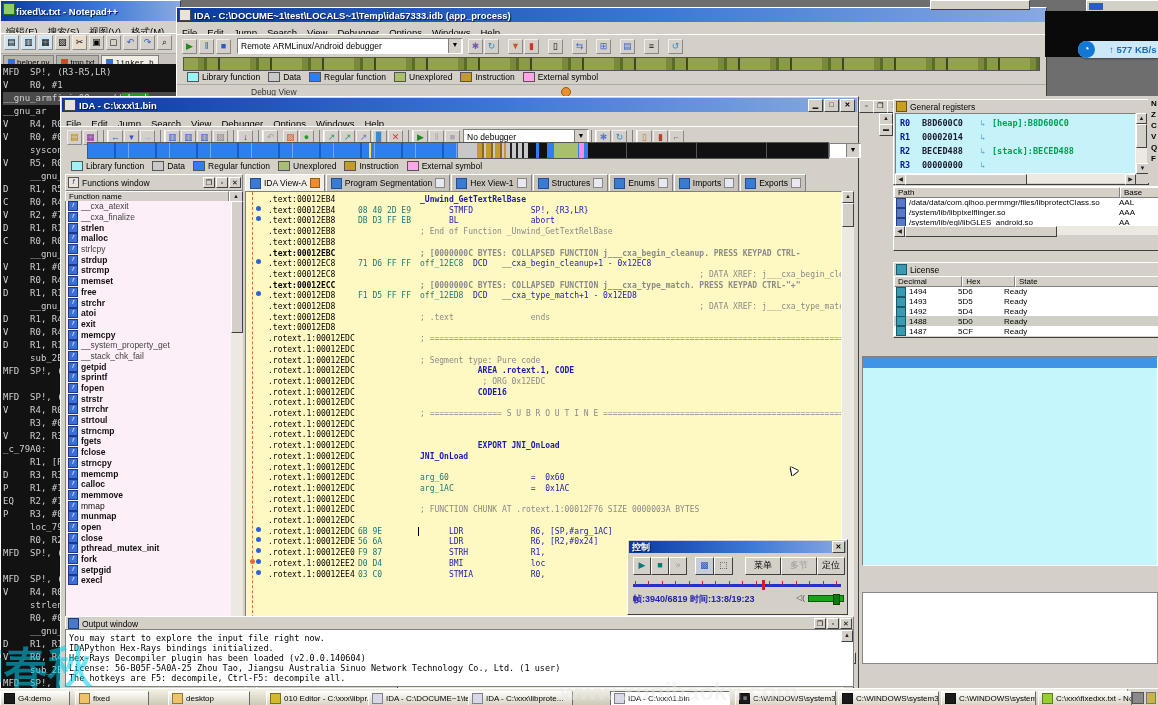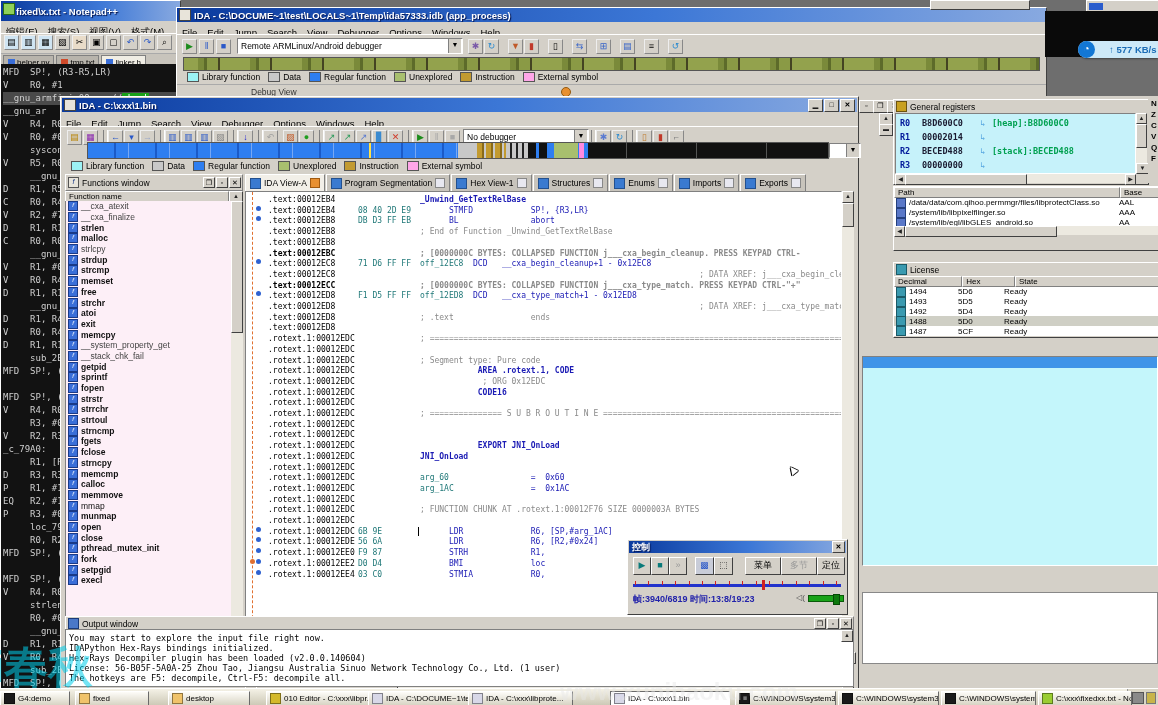"linker.h" span { font-family: none -> Liberation Mono, monospace }
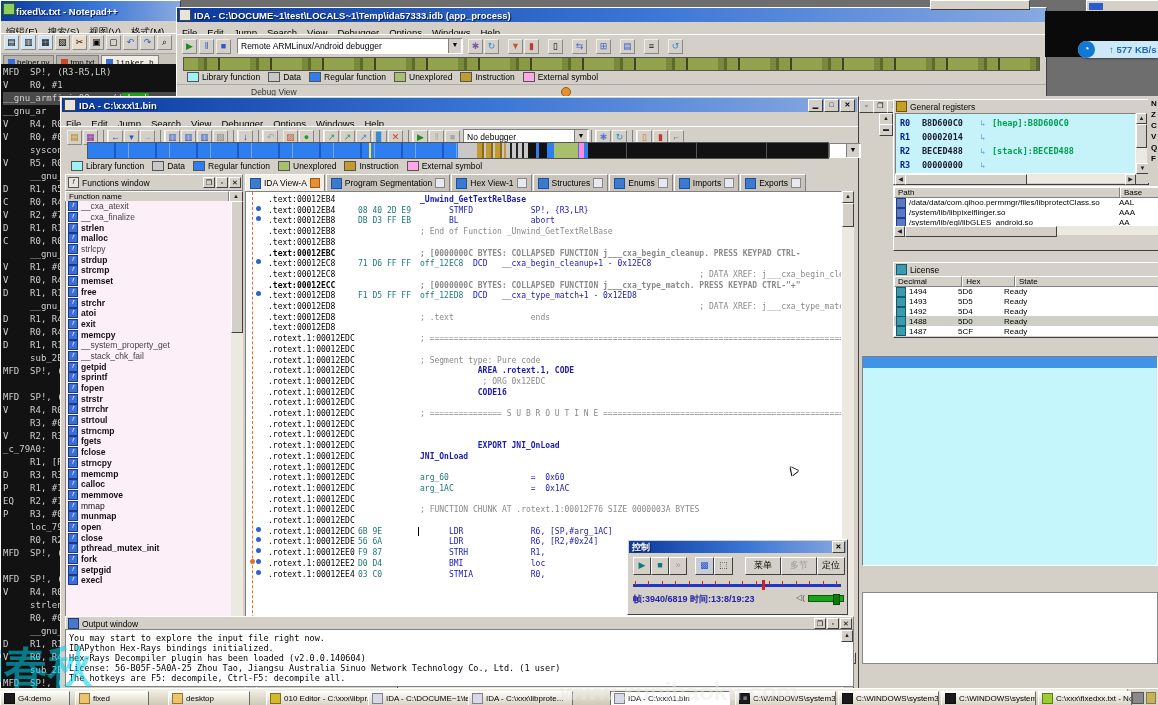".text:00012EB4" div.mono { background: #ffffff -> #fef9c3 }
